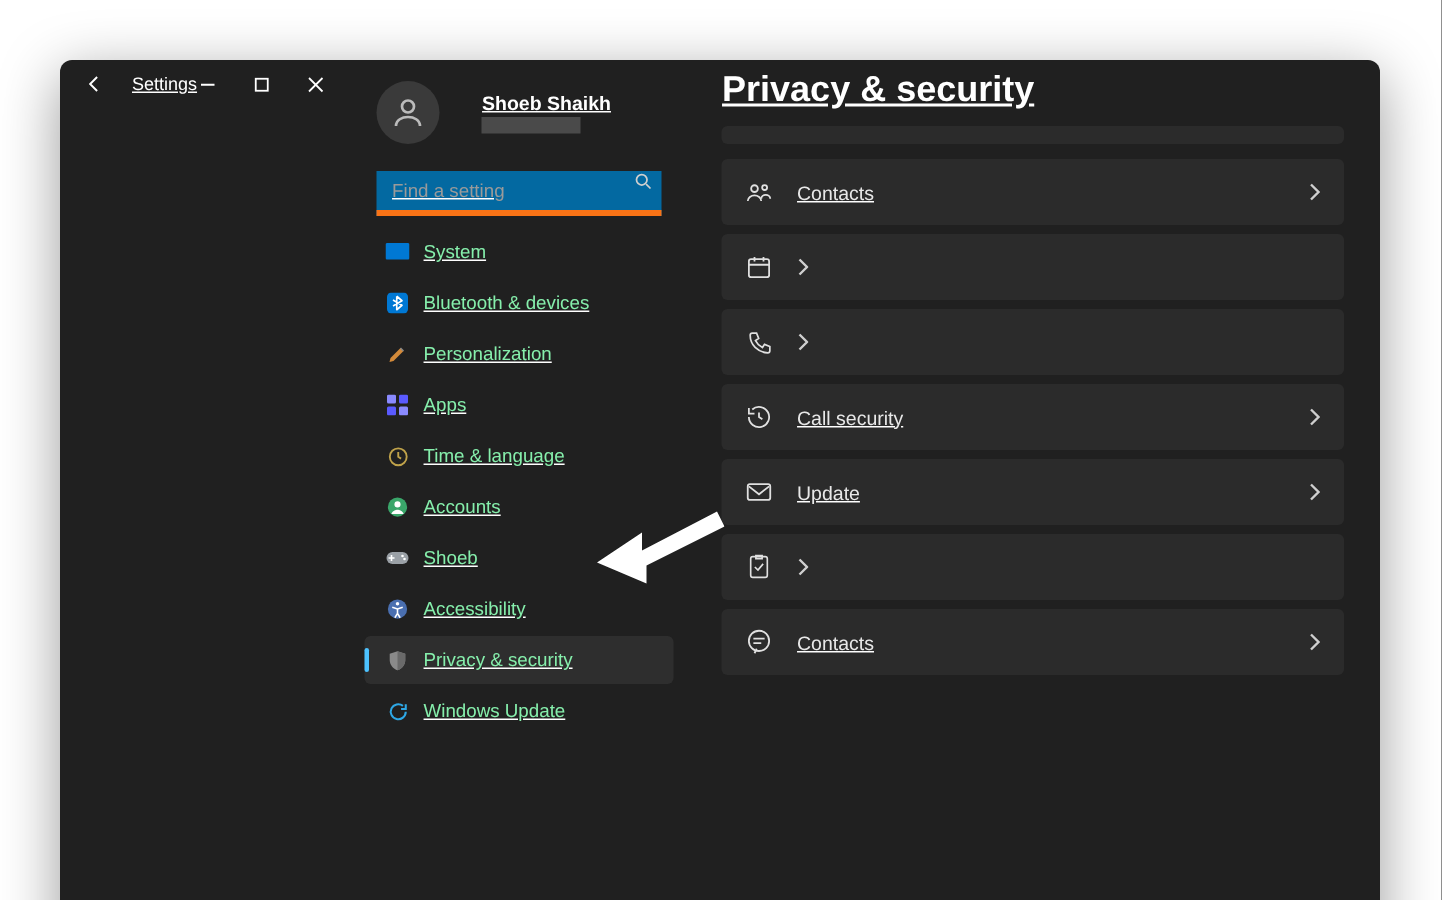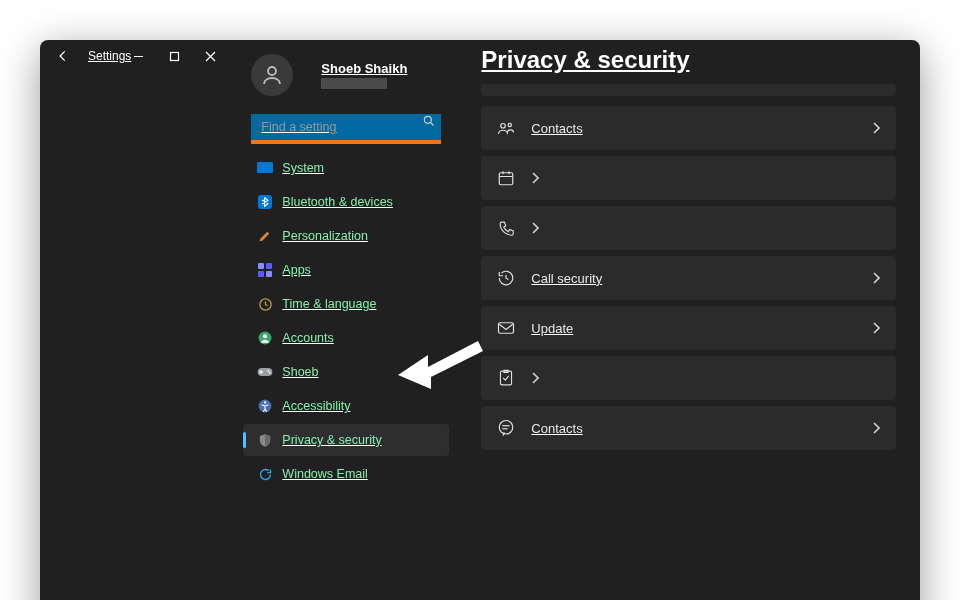"Windows Email" span { text: Email -> Update }
